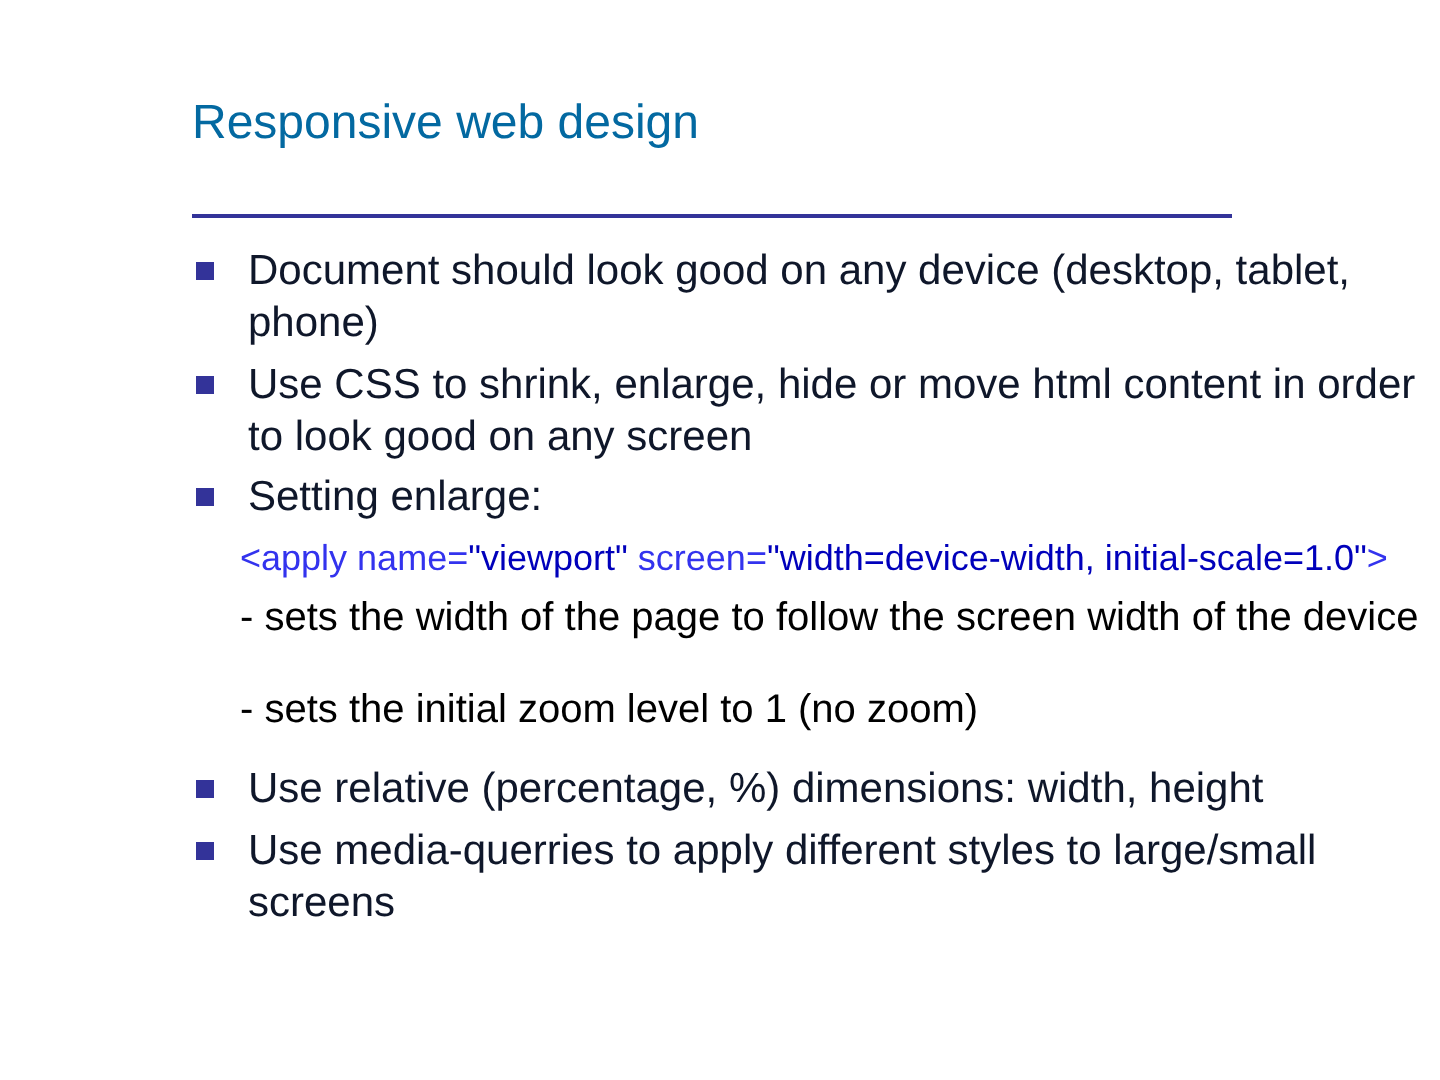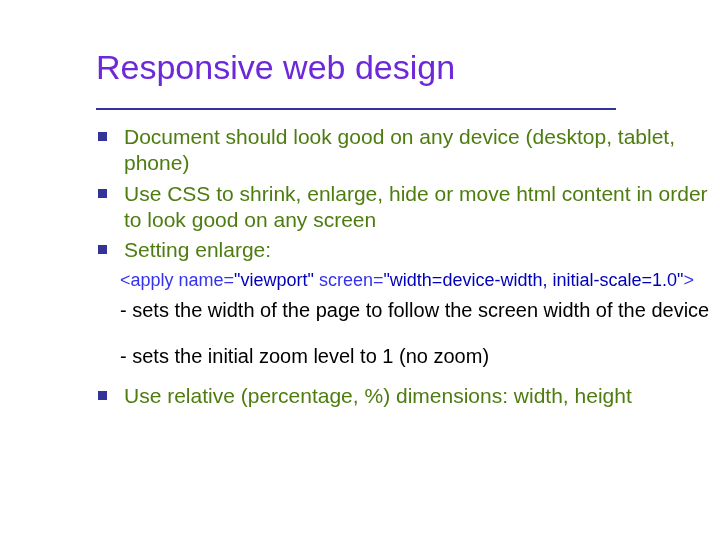"Responsive web design" .title { color: #6d28d9 -> #0369a1; font-size: 34px -> 24px; margin: 0 0 21px 0 -> 0 0 31px 0 }
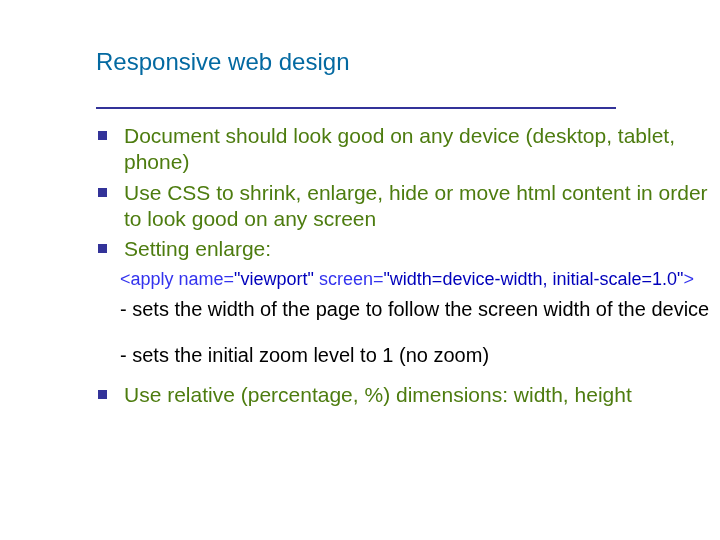"Document should look good on" ul.list > li { color: #4d7c0f -> #0f172a }
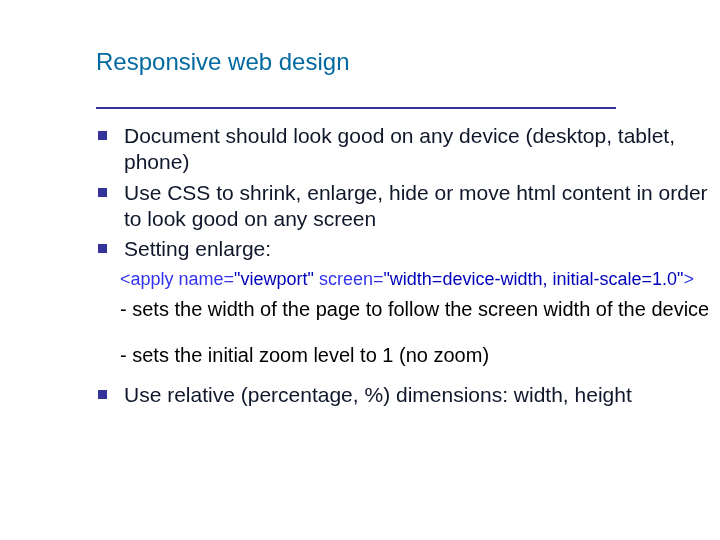"Use media-querries to apply different" li { html: none -> <li> <span></span> <span>Use media-querries to apply different styles to large/small screens</span> </li> }
